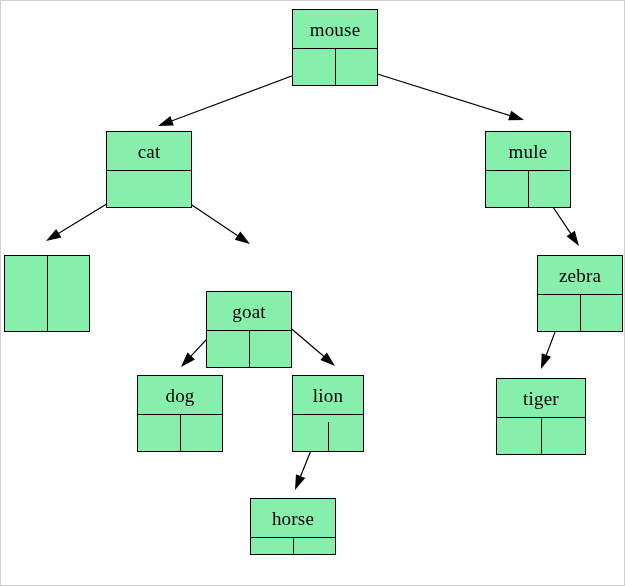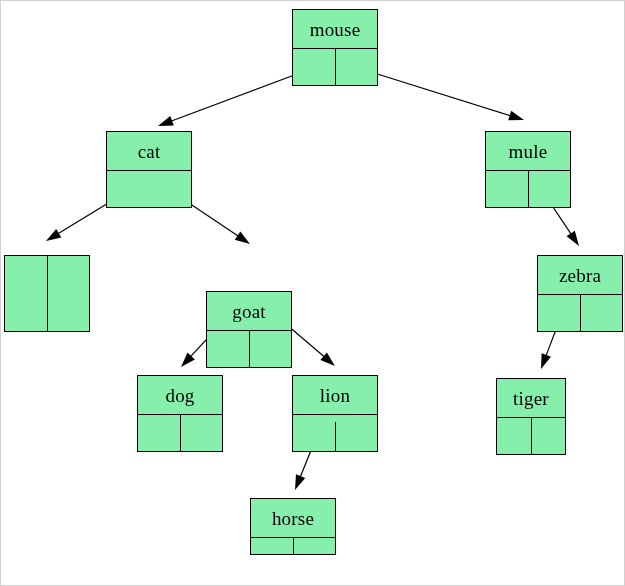"lion" div.node { width: 86px -> 72px }
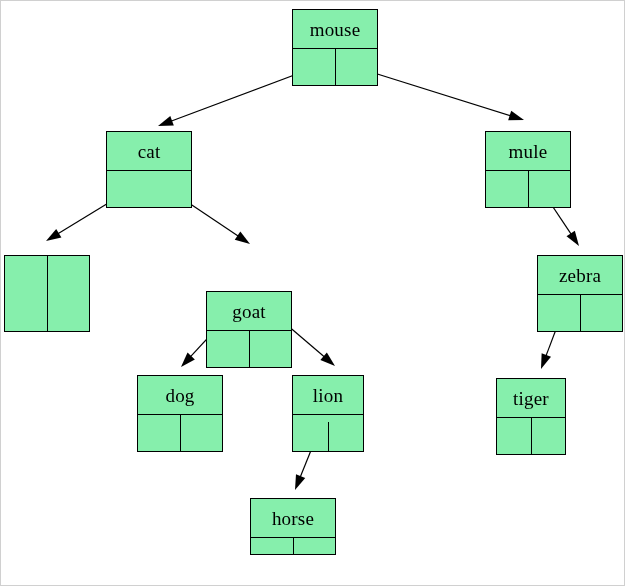"tiger" div.node { width: 70px -> 90px }
